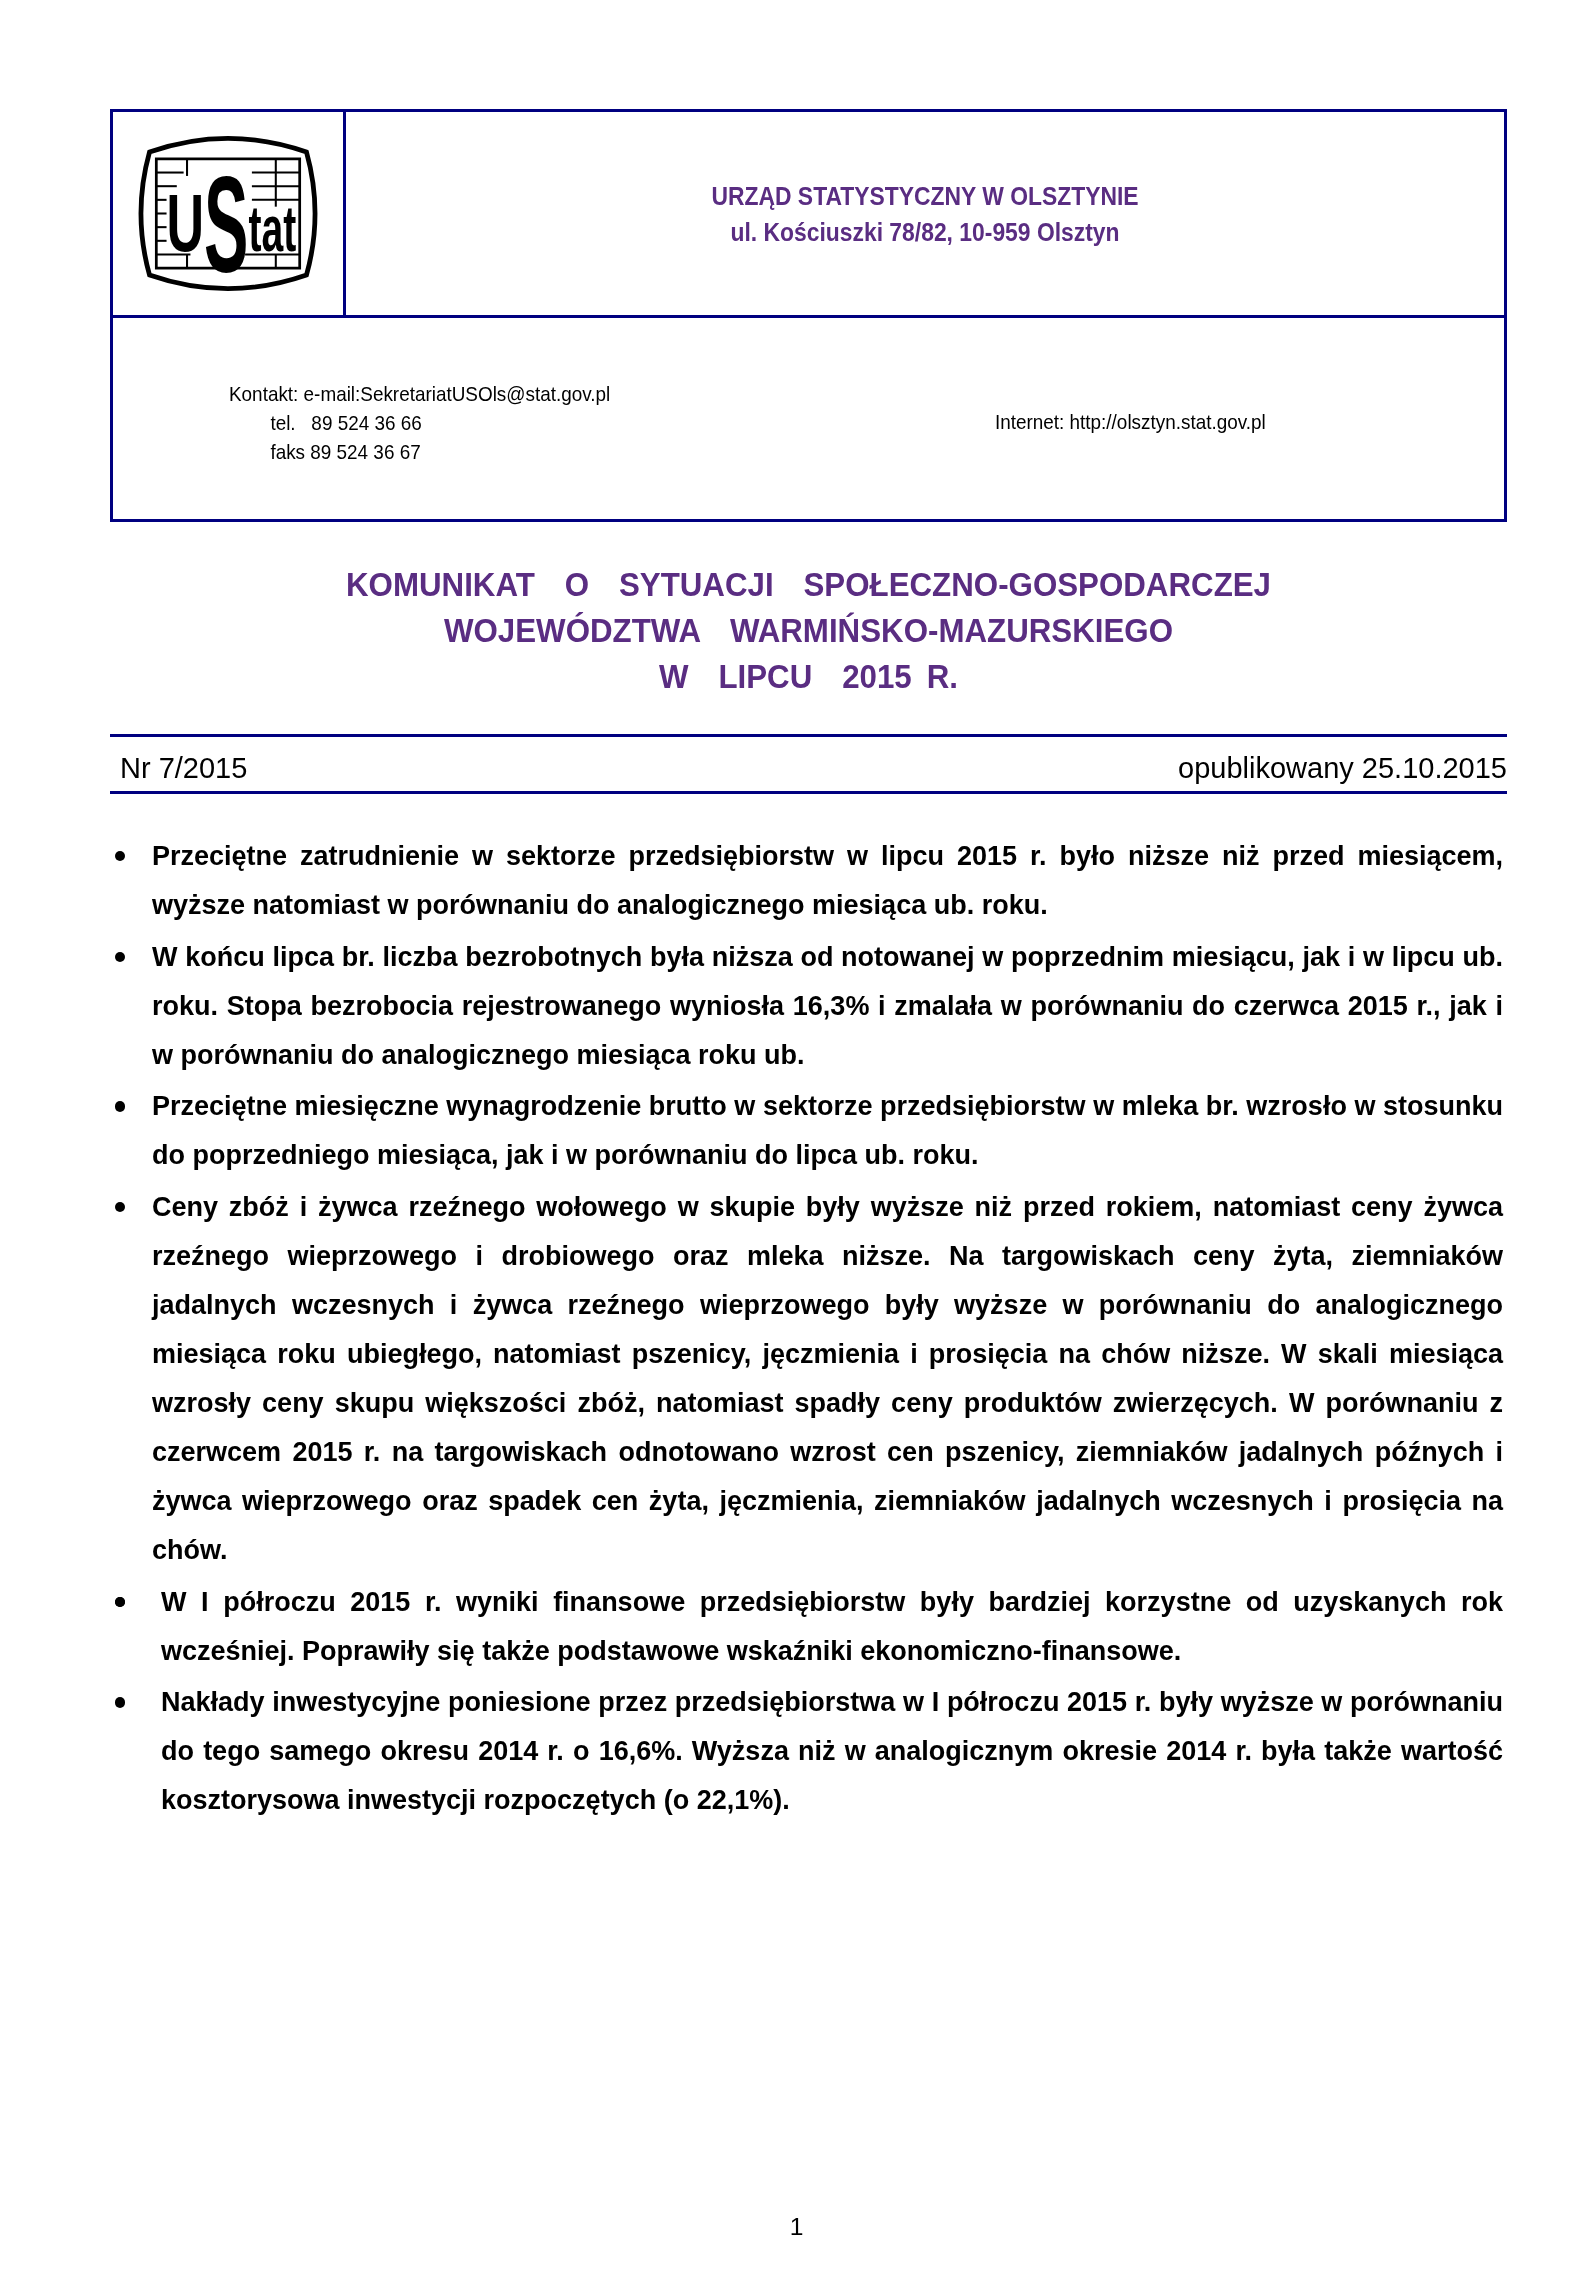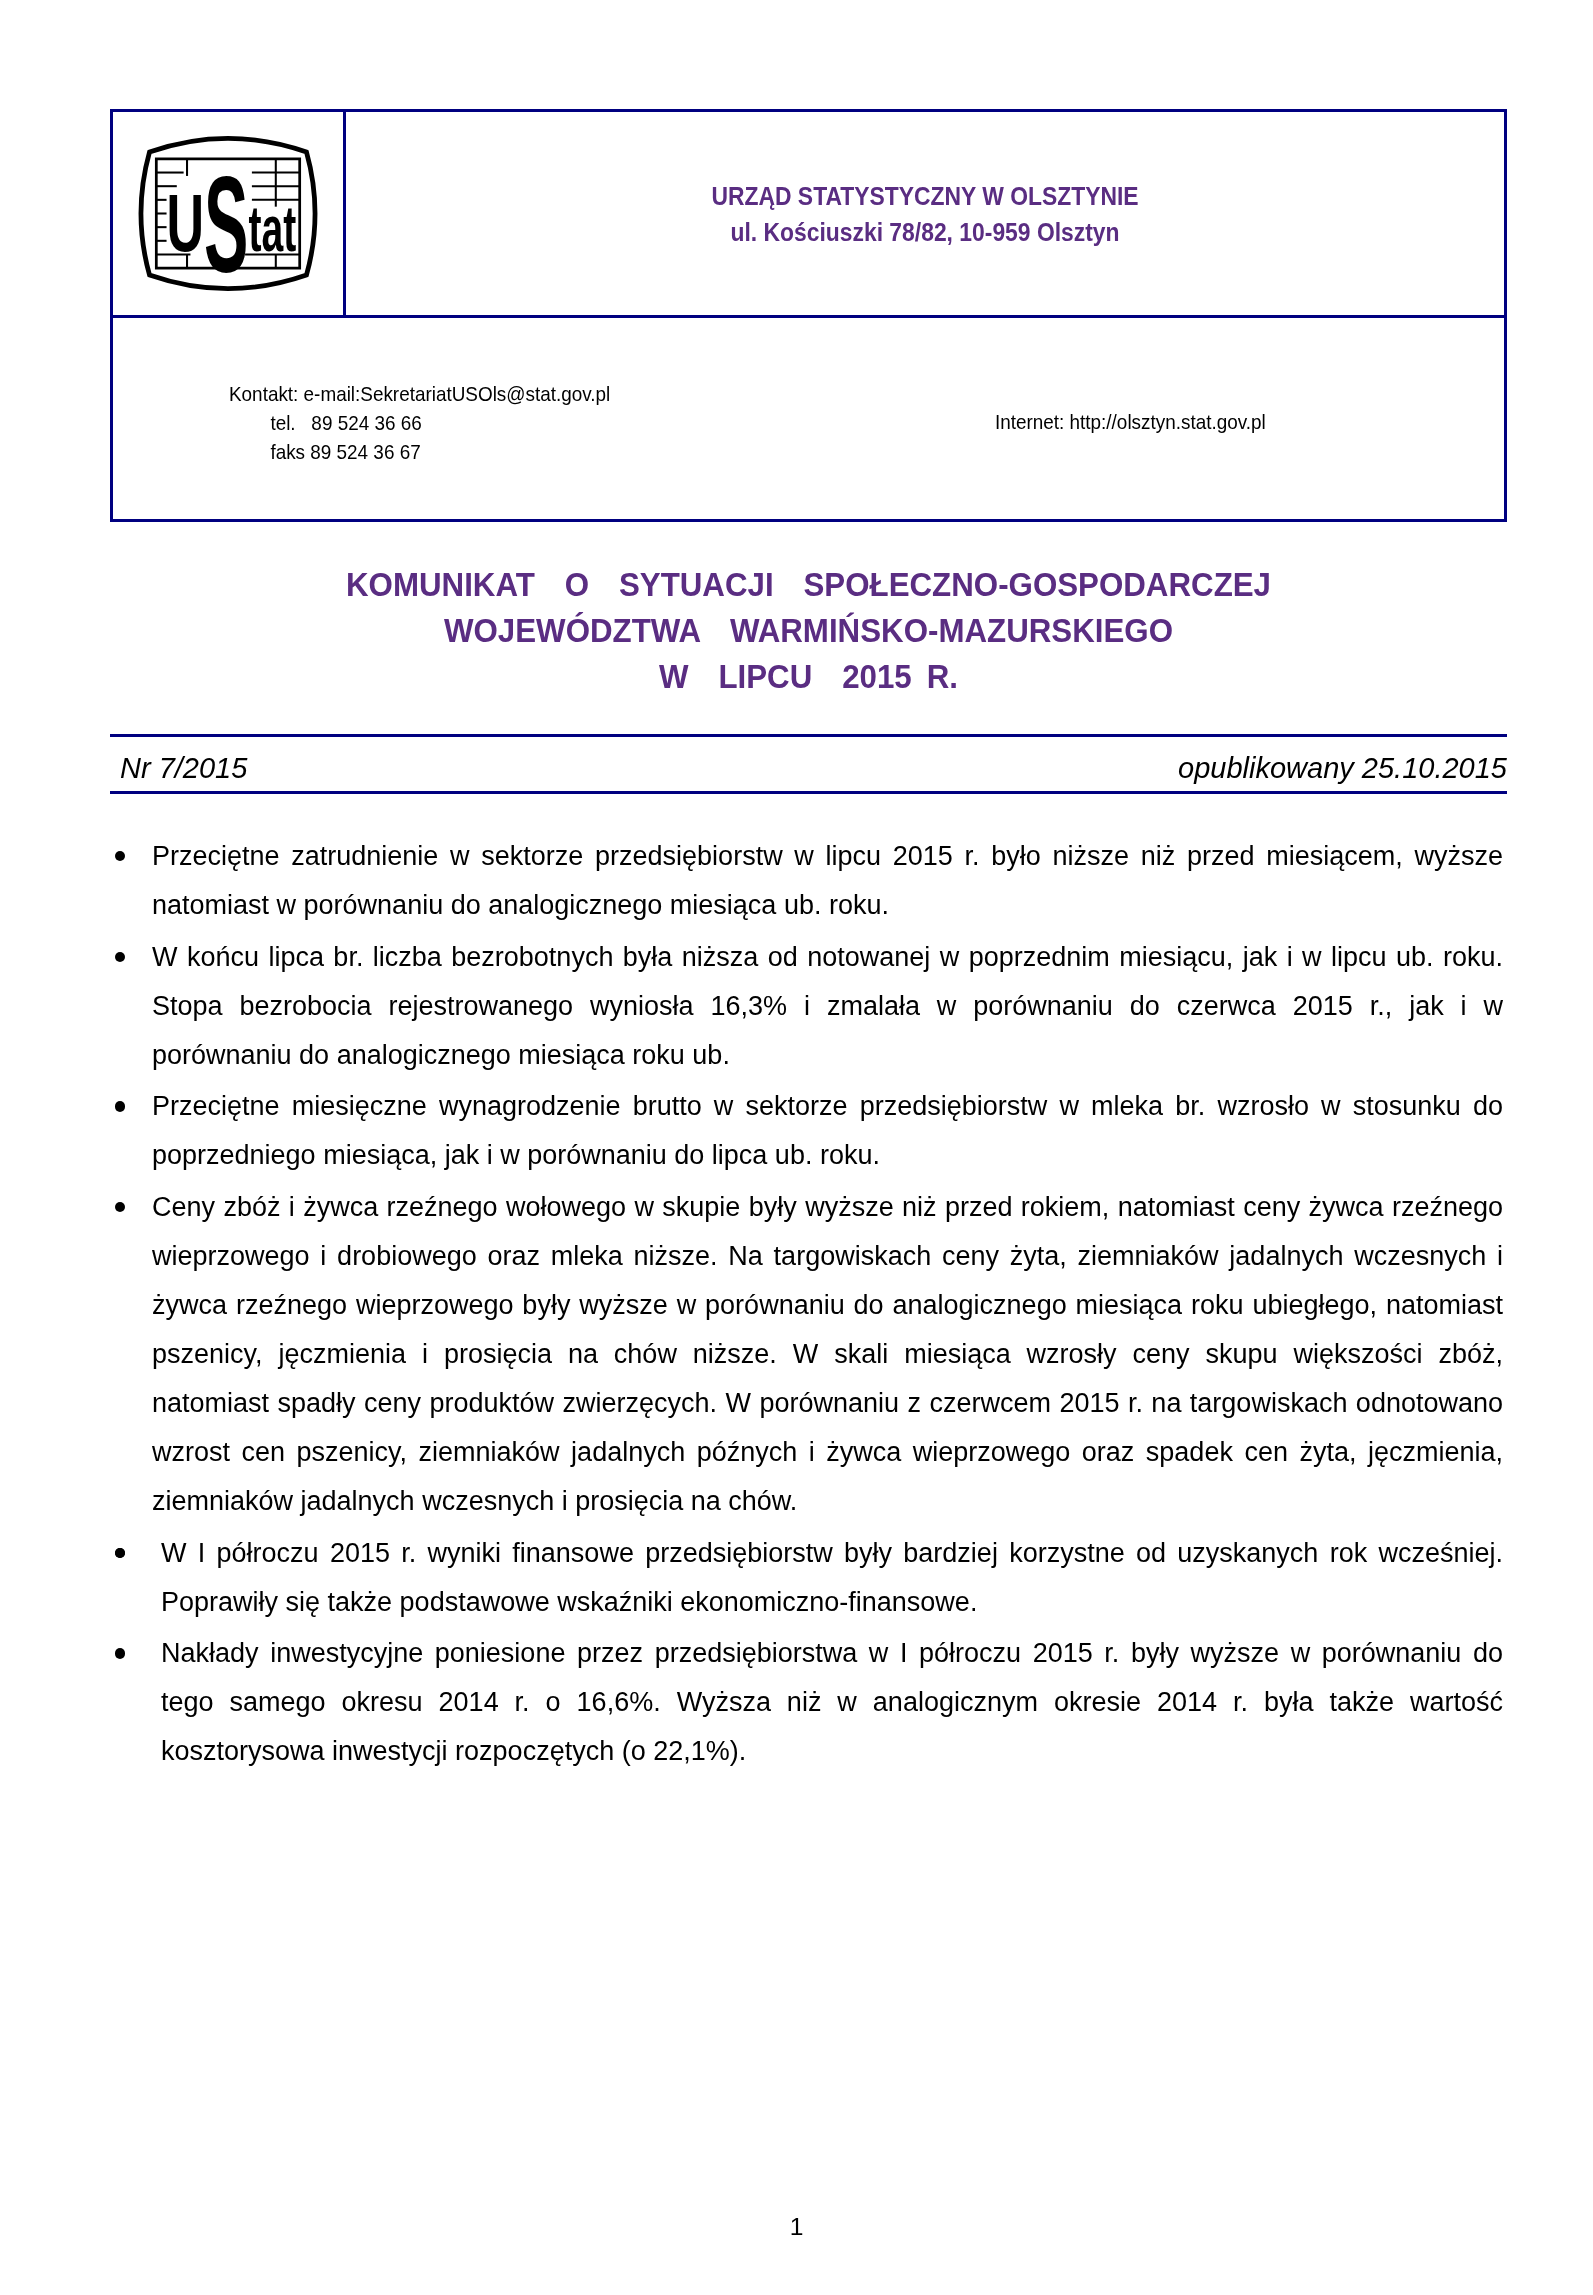"Nr 7/2015" .nr-row { font-style: italic -> none }
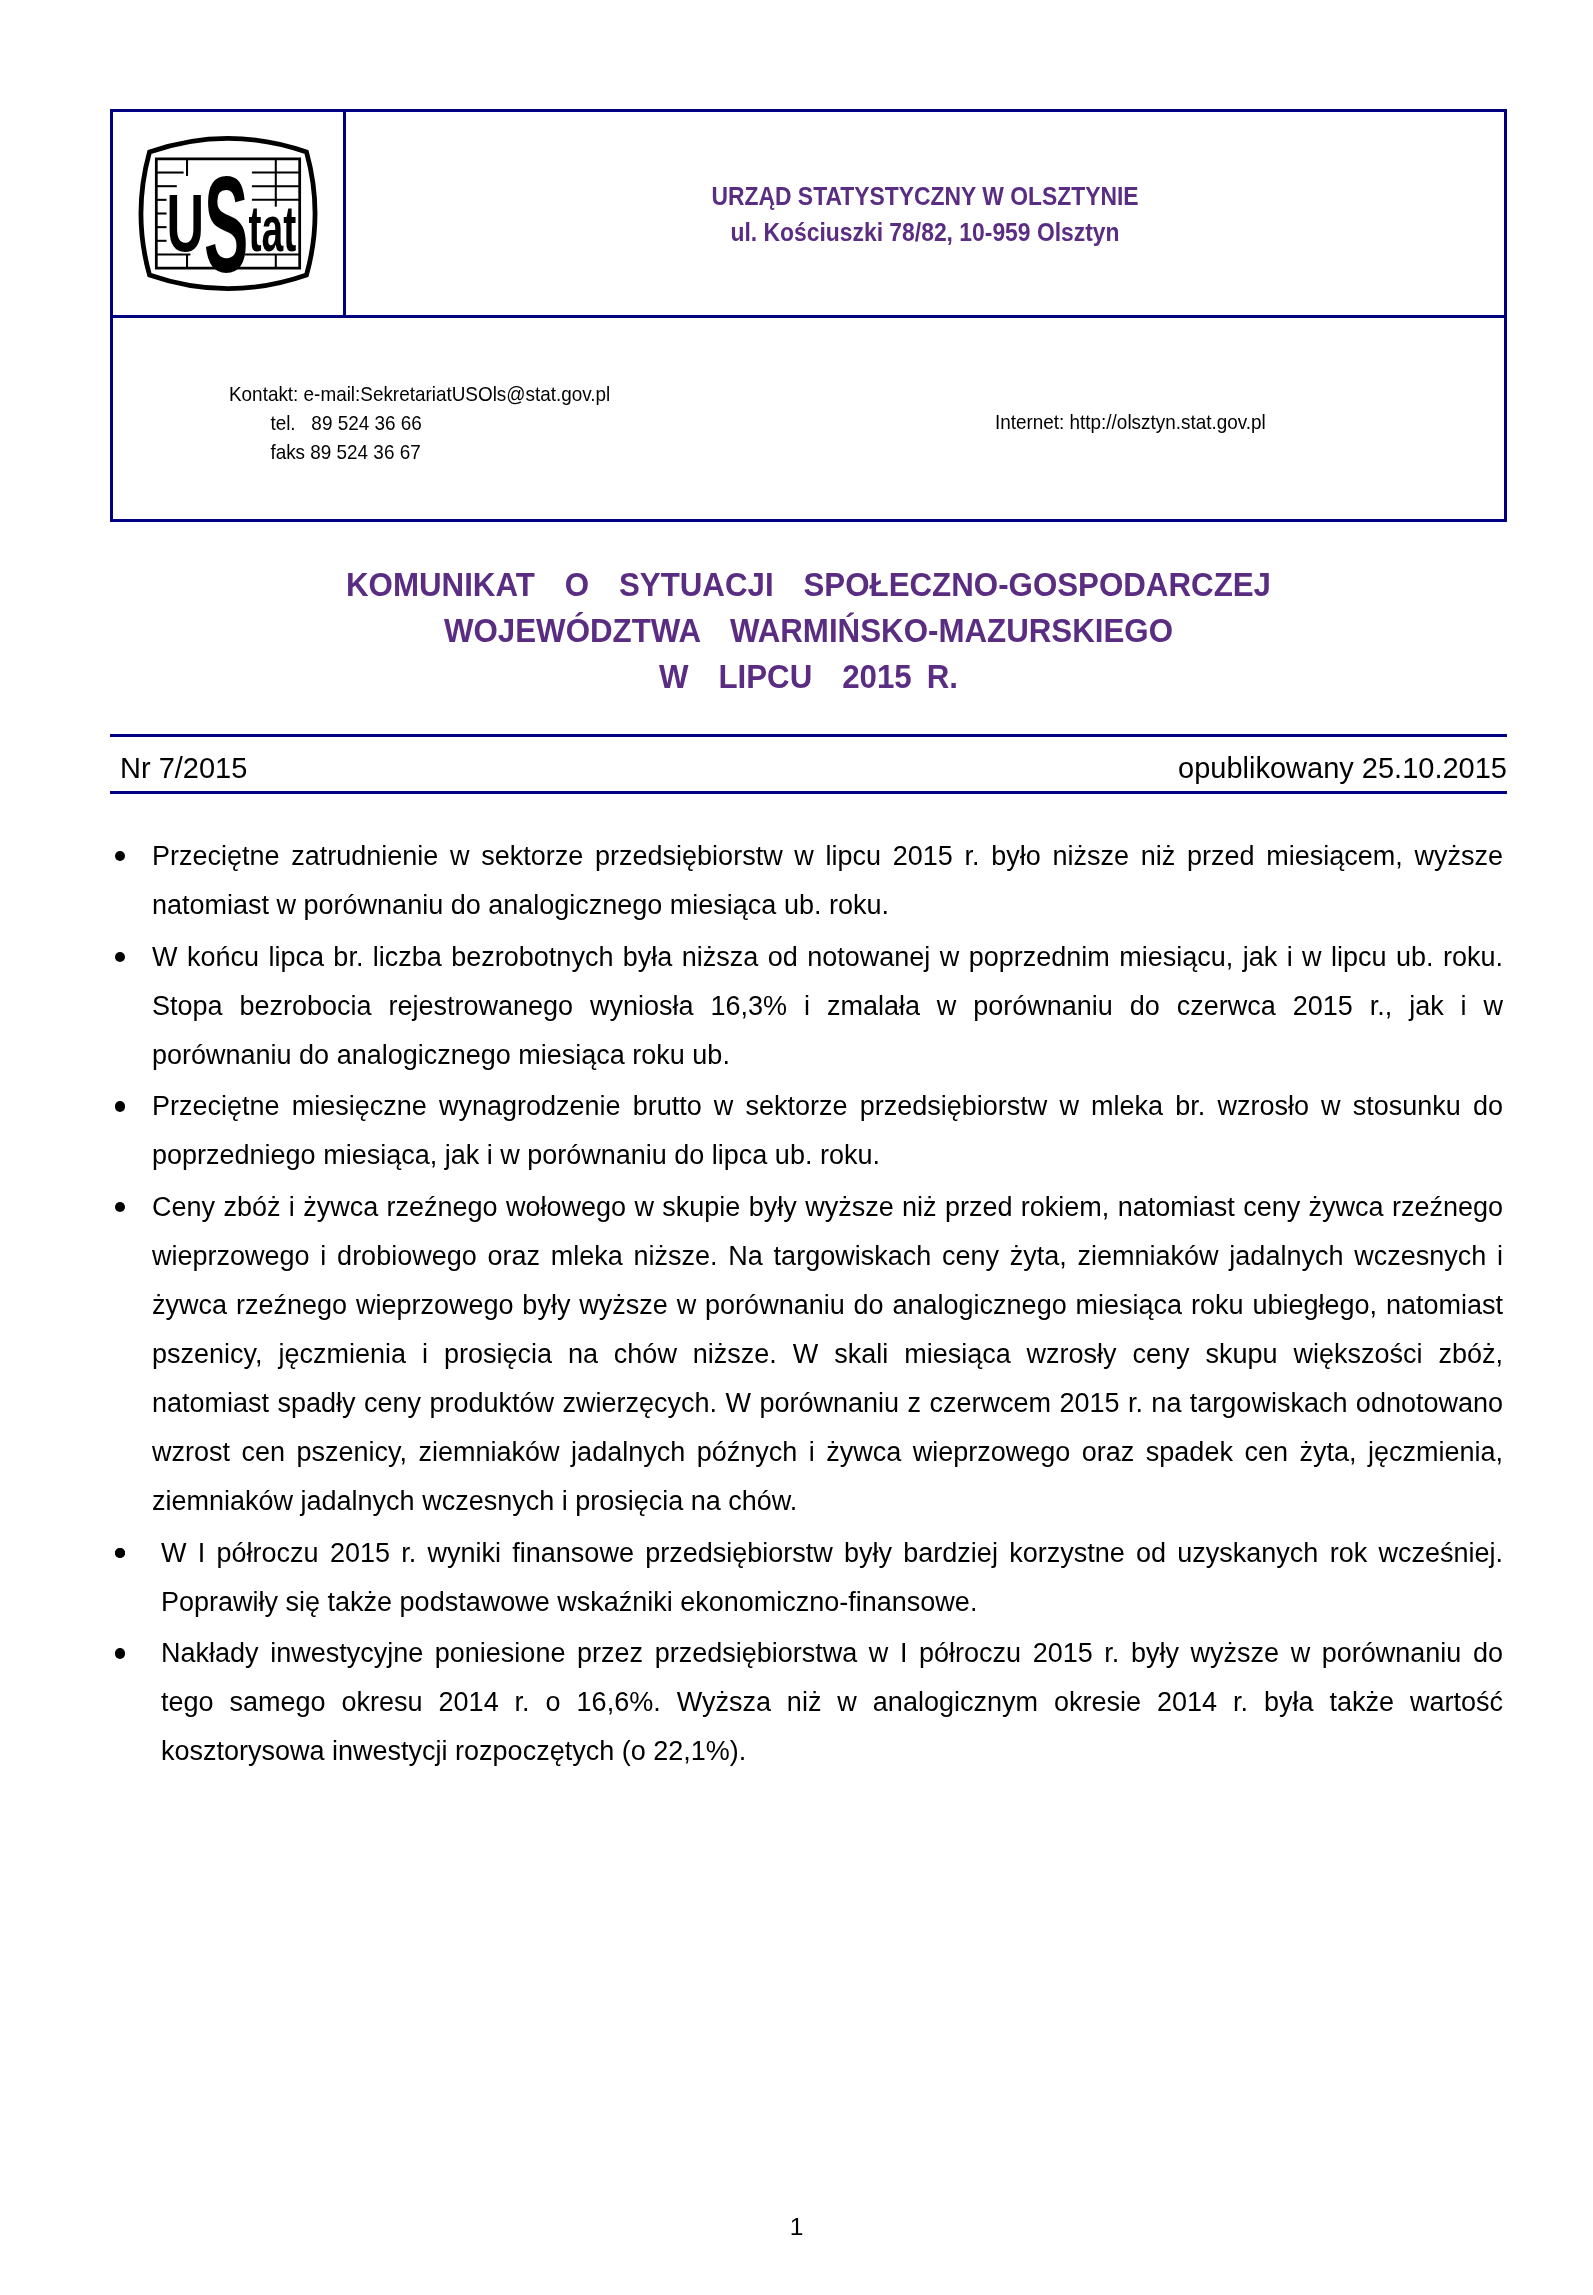"Przeciętne zatrudnienie w sektorze" .bullets { font-weight: none -> bold }
